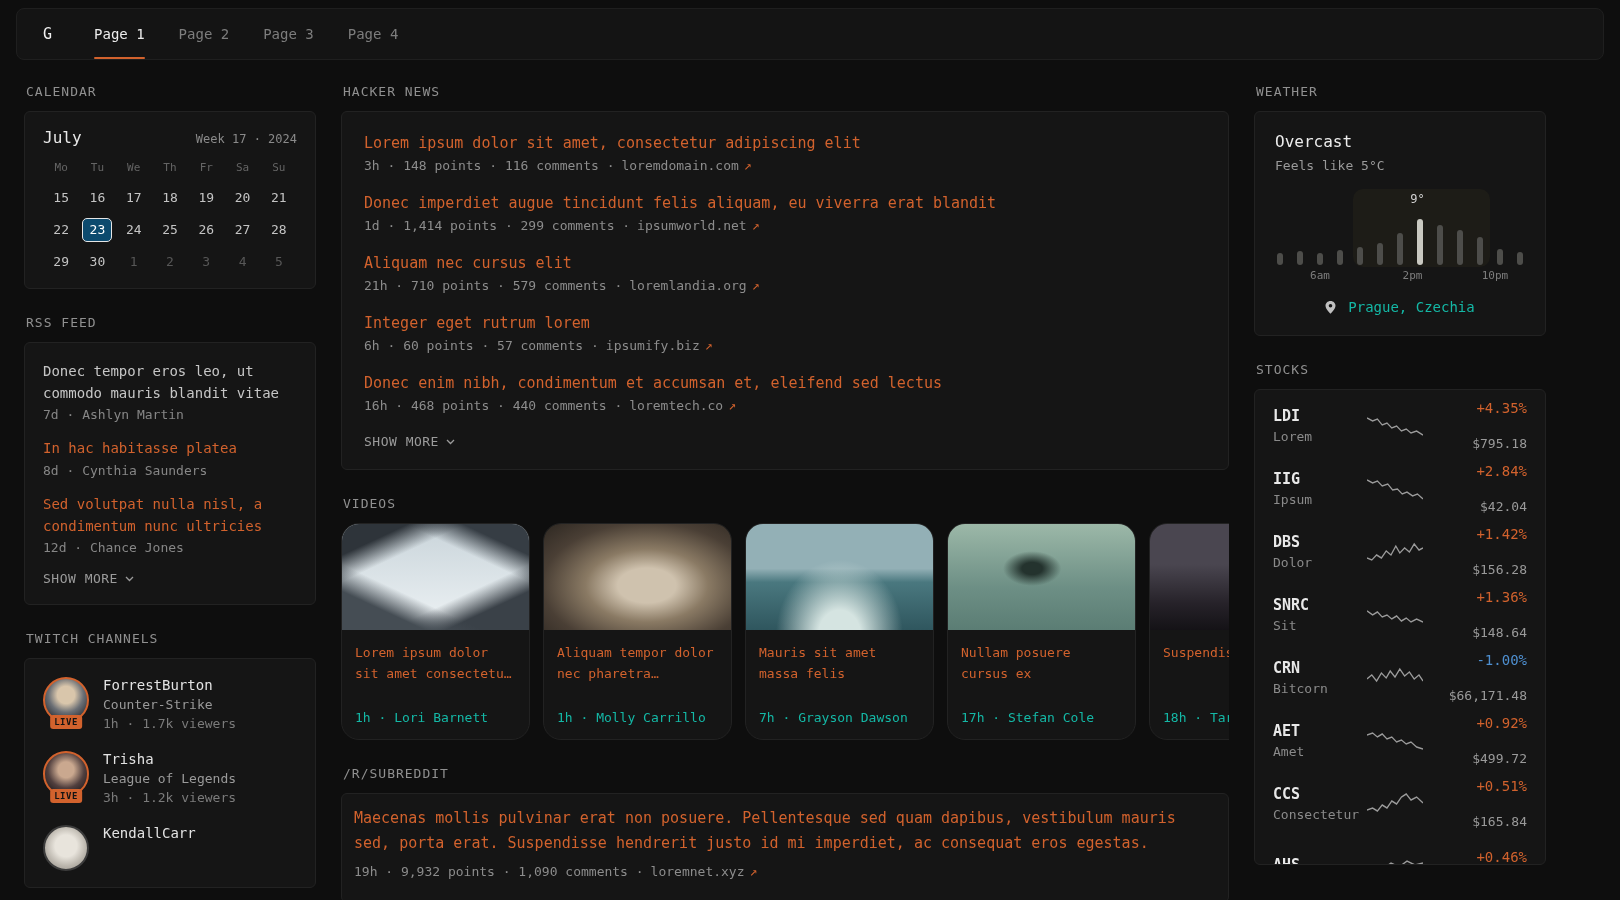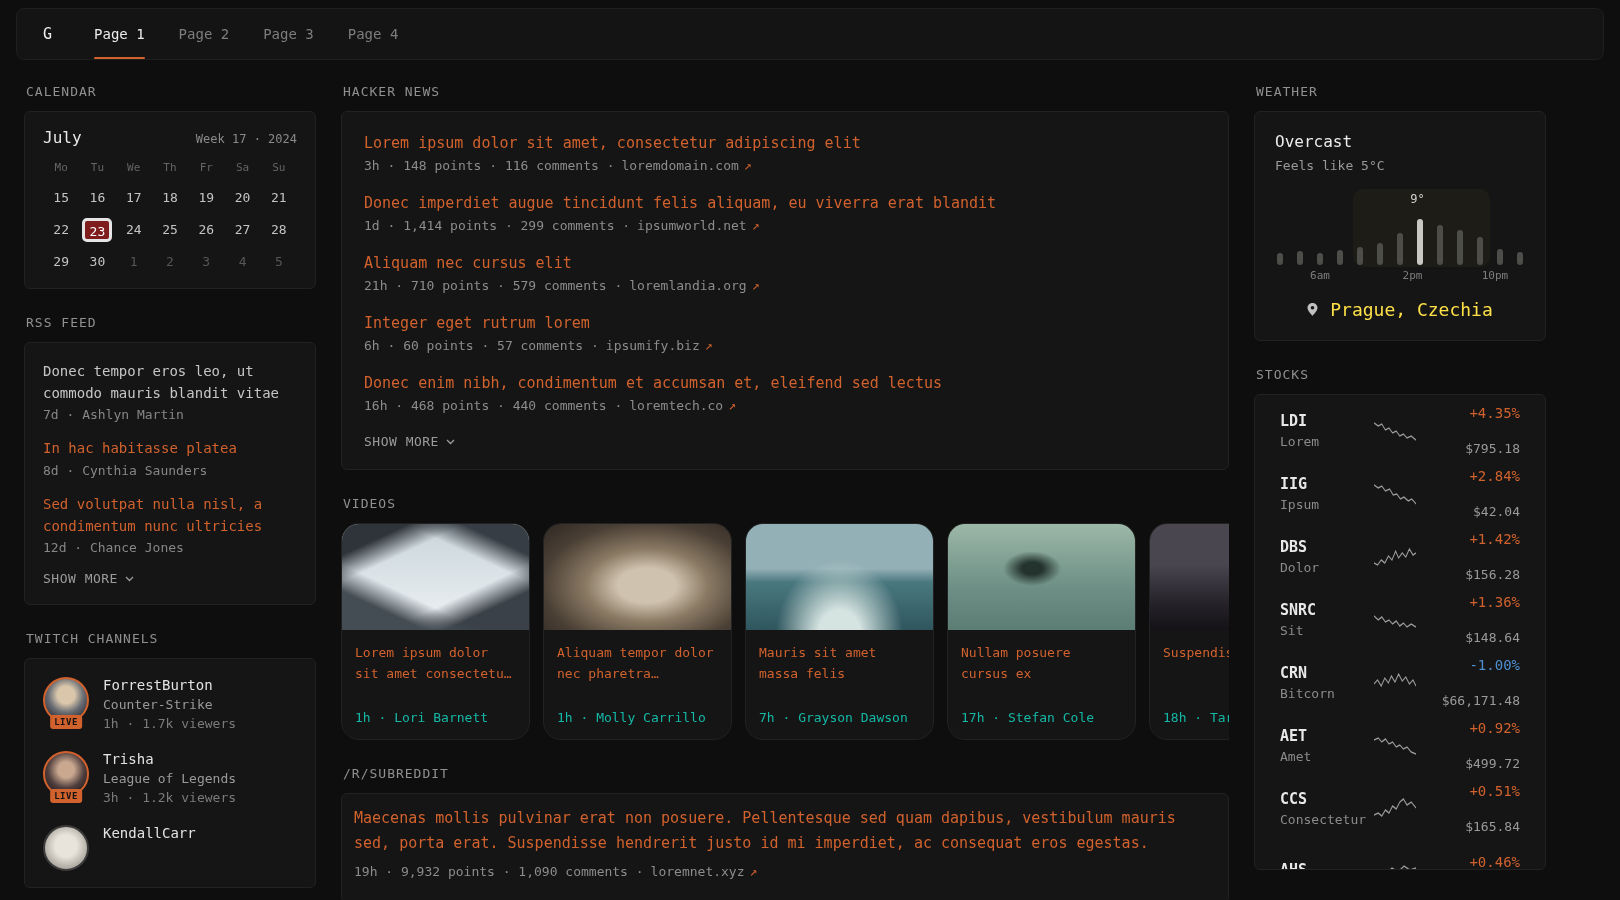"23" .day.today .pill { background: #7f1d1d -> #0c4a6e; border: 3px solid #e5e5e5 -> 1px solid #e5e5e5 }
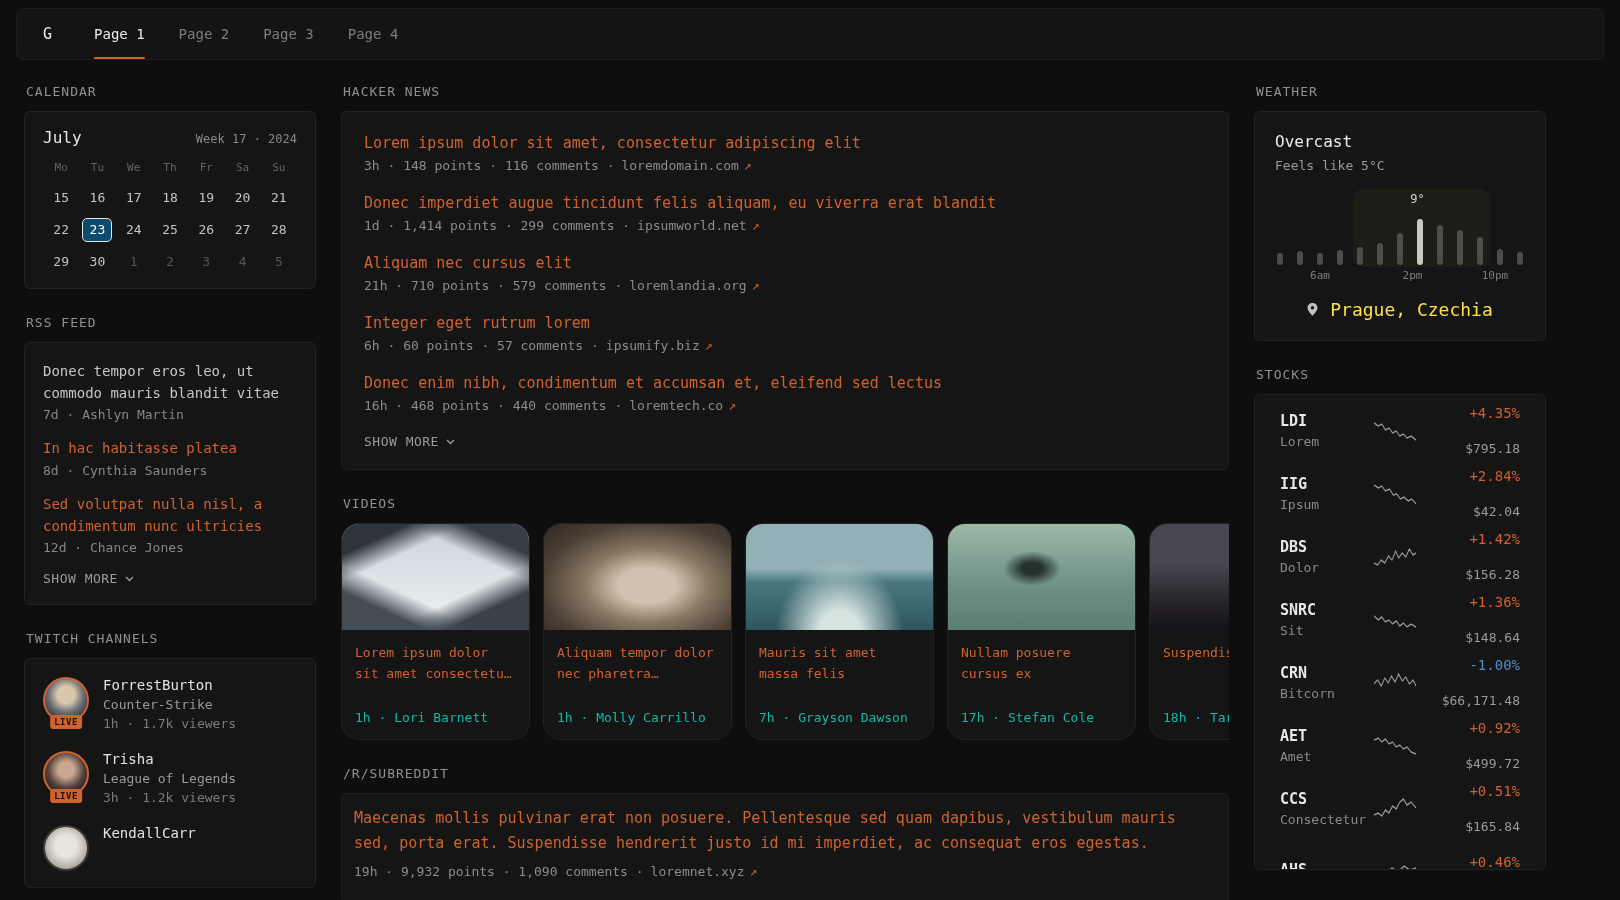"Prague, Czechia" .w-loc { color: #fde047 -> #14b8a6; font-size: 18px -> 14px }
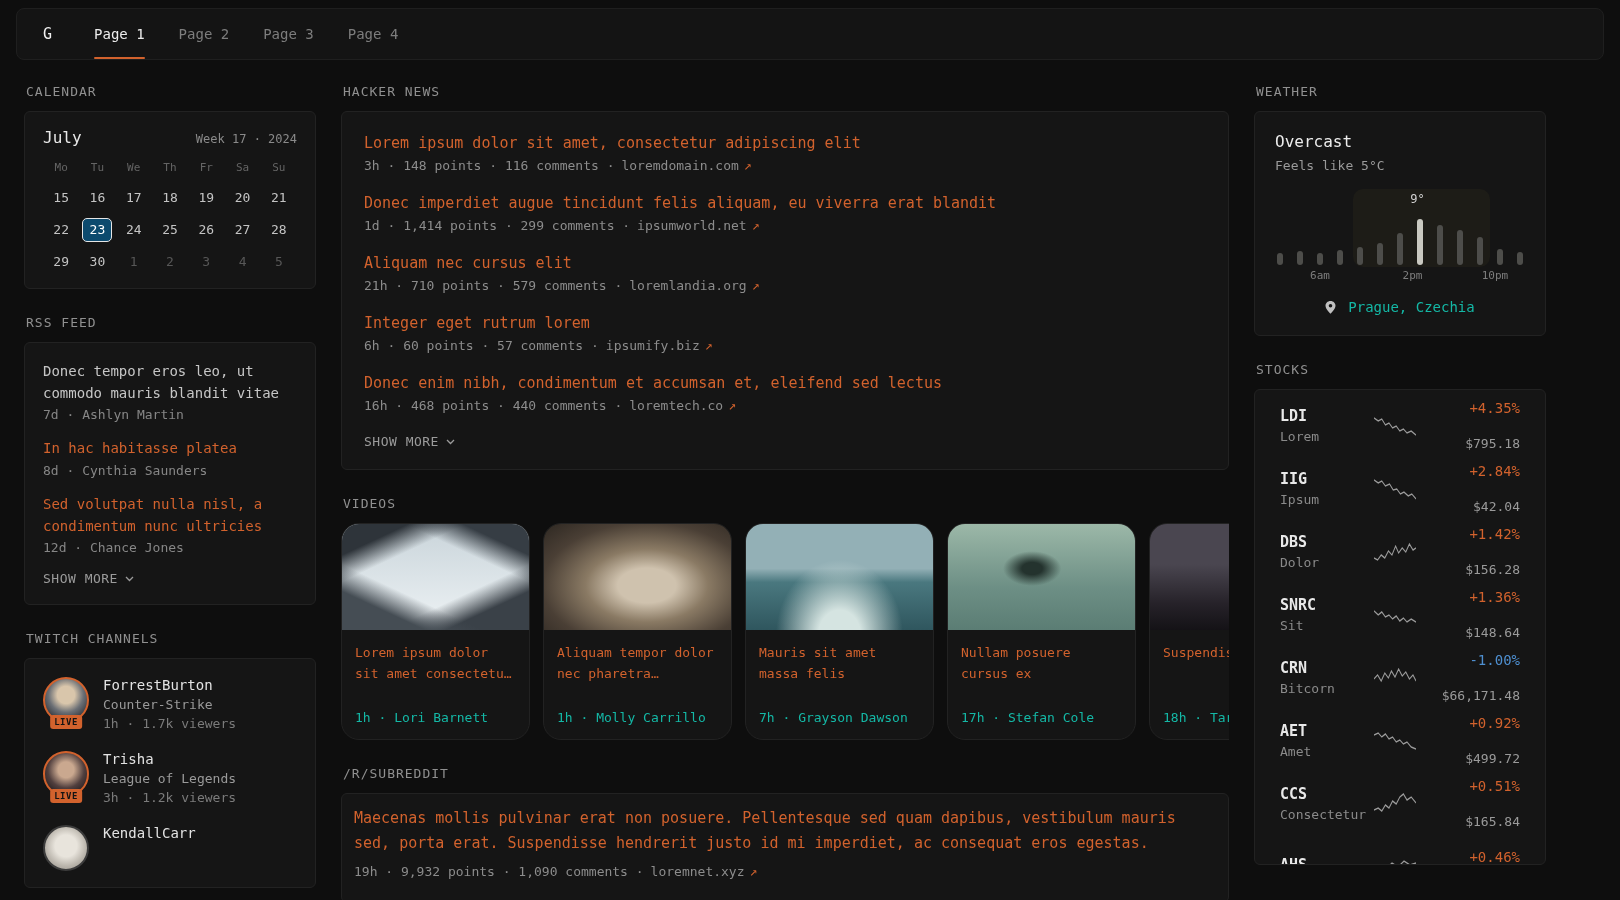"LDI" .stocks-card { padding: 4px 25px -> 4px 18px }
